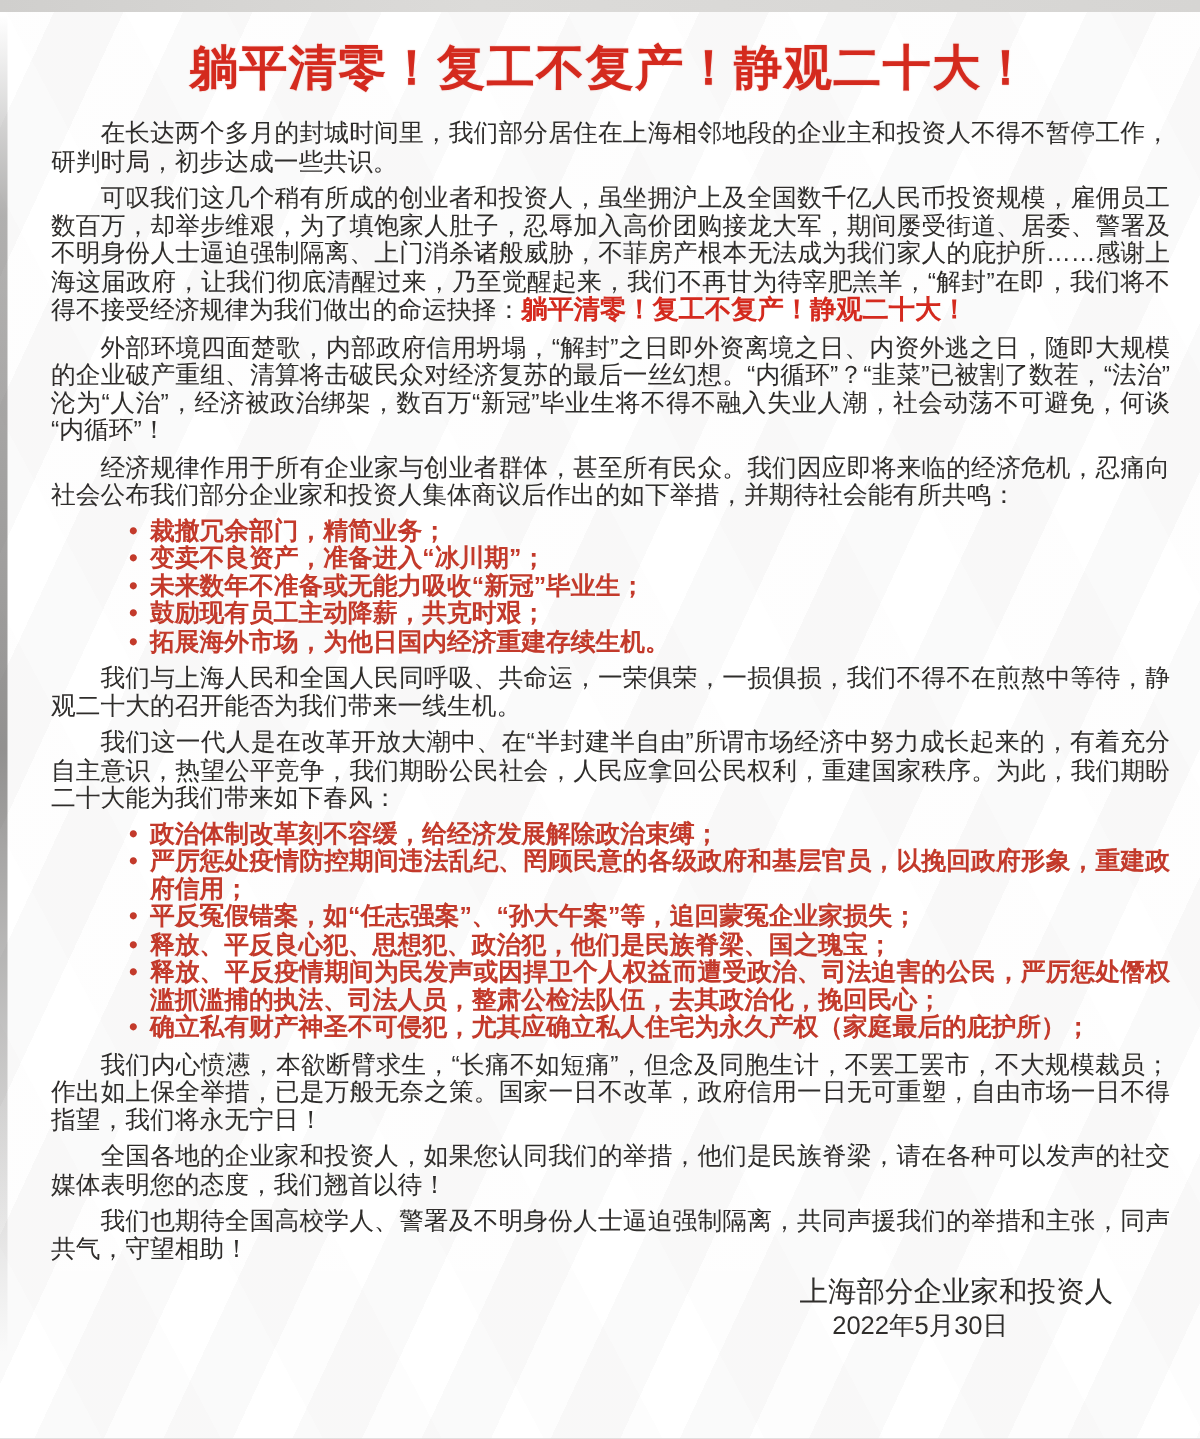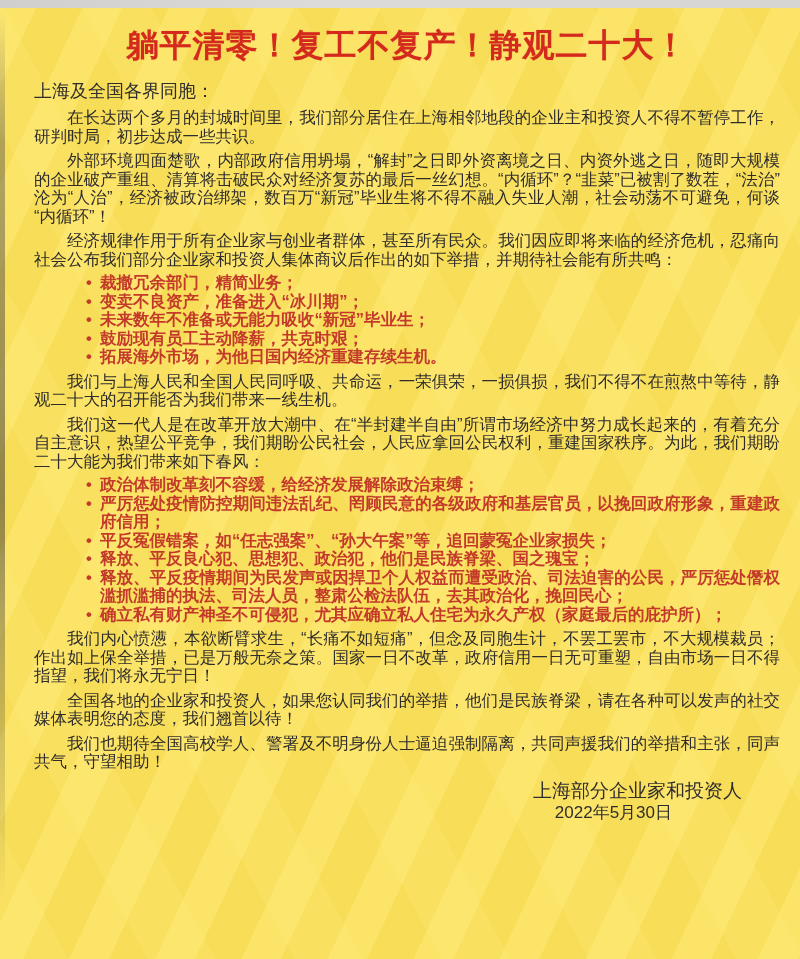"躺平清零！复工不复产！静观二十大！" div.page { background: #fde047 -> #ffffff }
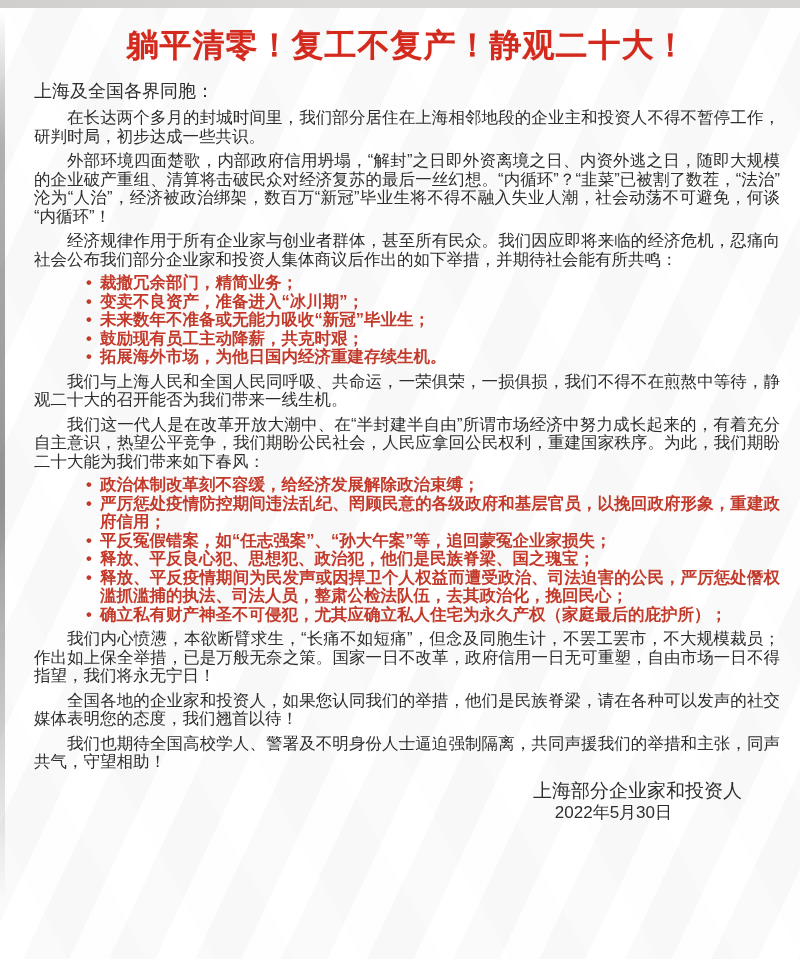"上海及全国各界同胞：" p.salutation { html: <p>上海及全国各界同胞：</p> -> none }
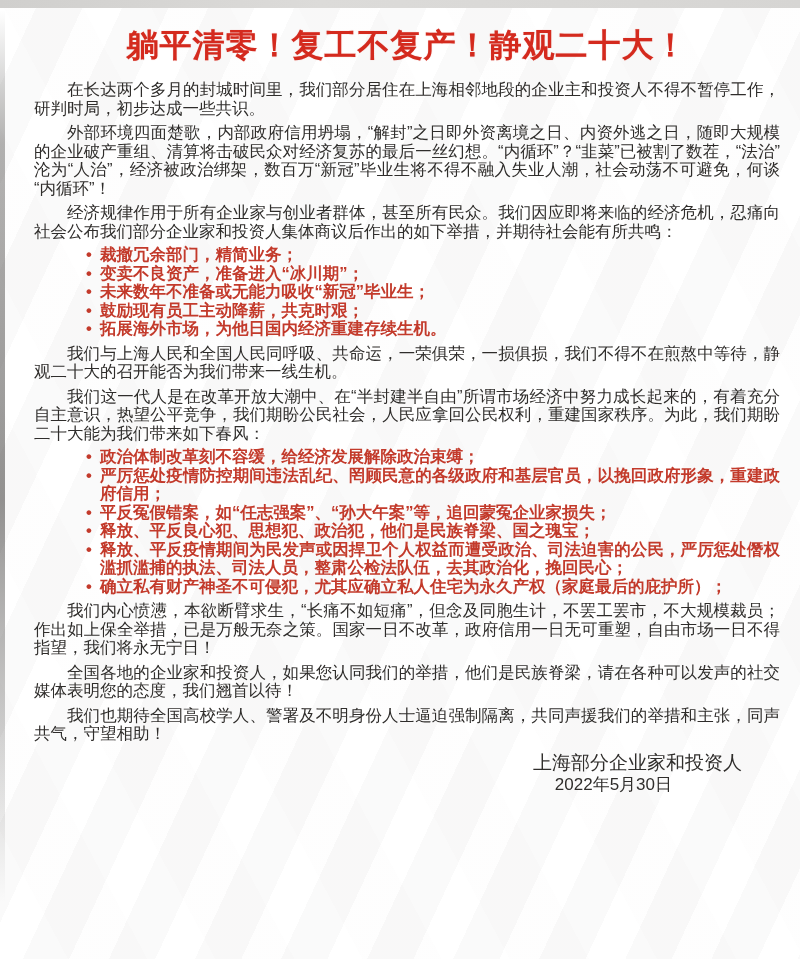"可叹我们这几个稍有所成的创业者和投资人，虽坐拥沪上及全国数千亿人民币投资规模，雇" p.para { html: none -> <p>可叹我们这几个稍有所成的创业者和投资人，虽坐拥沪上及全国数千亿人民币投资规模，雇佣员工数百万，却举步维艰，为了填饱家人肚子，忍辱加入高价团购接龙大军，期间屡受街道、居委、警署及不明身份人士逼迫强制隔离、上门消杀诸般威胁，不菲房产根本无法成为我们家人的庇护所……感谢上海这届政府，让我们彻底清醒过来，乃至觉醒起来，我们不再甘为待宰肥羔羊，“解封”在即，我们将不得不接受经济规律为我们做出的命运抉择：<span>躺平清零！复工不复产！静观二十大！</span></p> }
